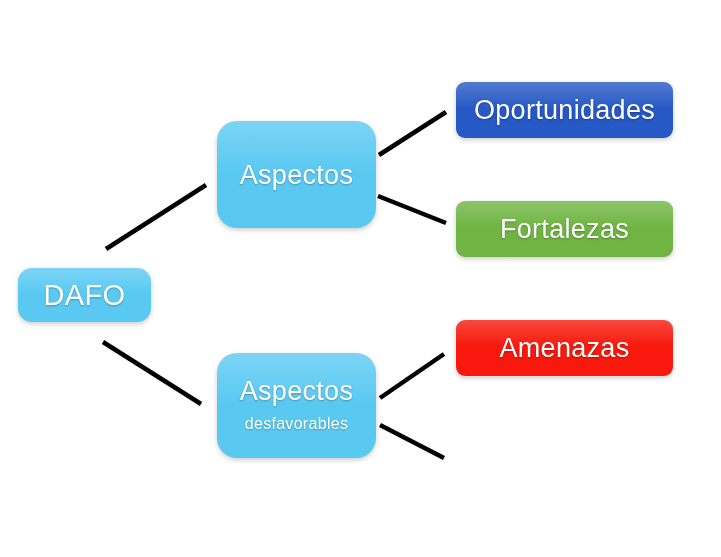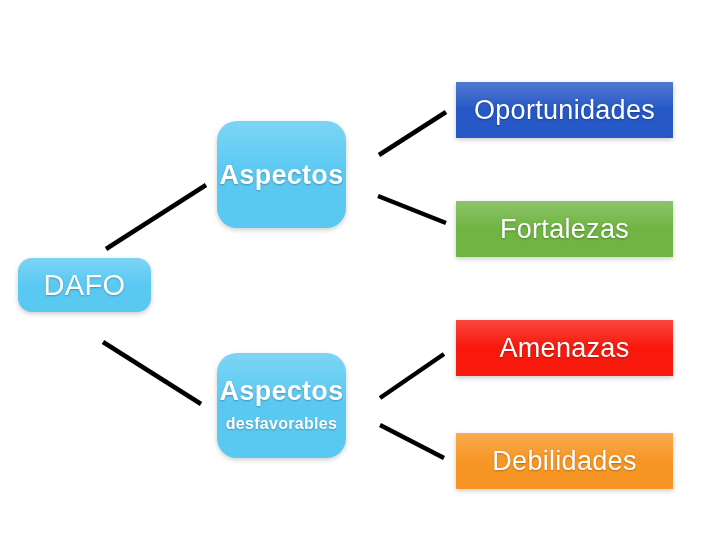"Oportunidades" .node.leaf { border-radius: 0 -> 9px }
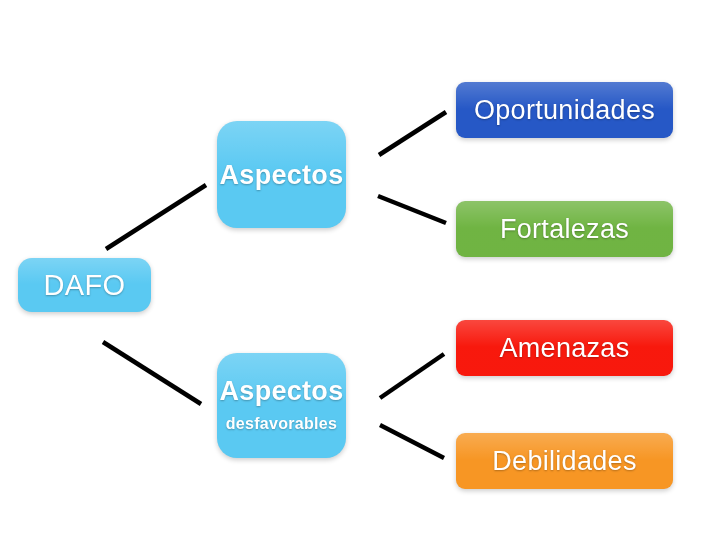"Aspectos" .node.branch { font-weight: bold -> none; width: 129px -> 159px }
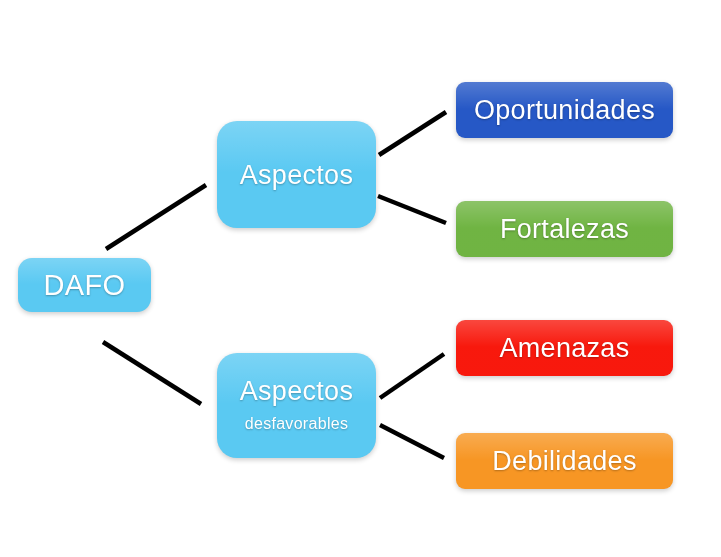"DAFO" .node.root { top: 258px -> 268px }
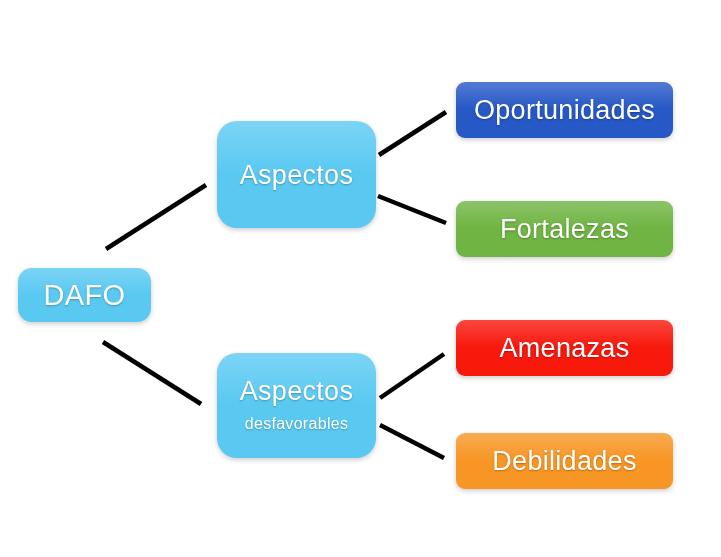"Debilidades" div.node { html: <div> <span>Debilidades</span> </div> -> none }
